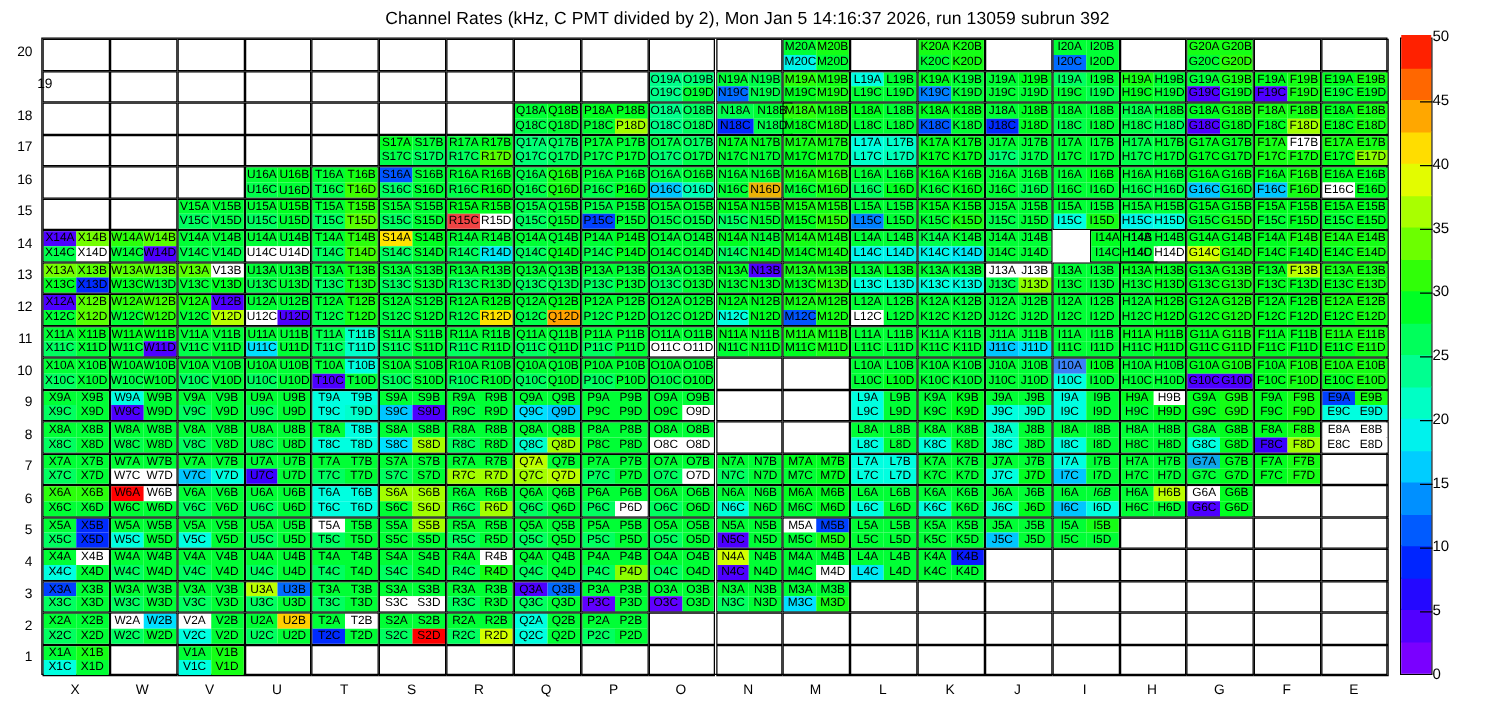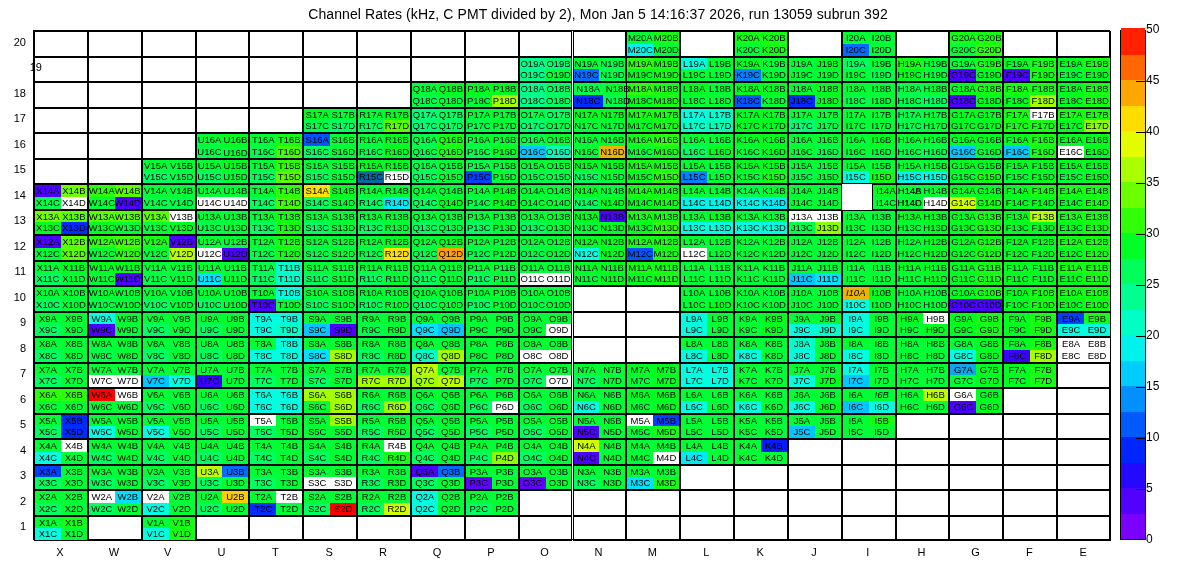"R15C" div.sub { background: #0369a1 -> #ef4444 }
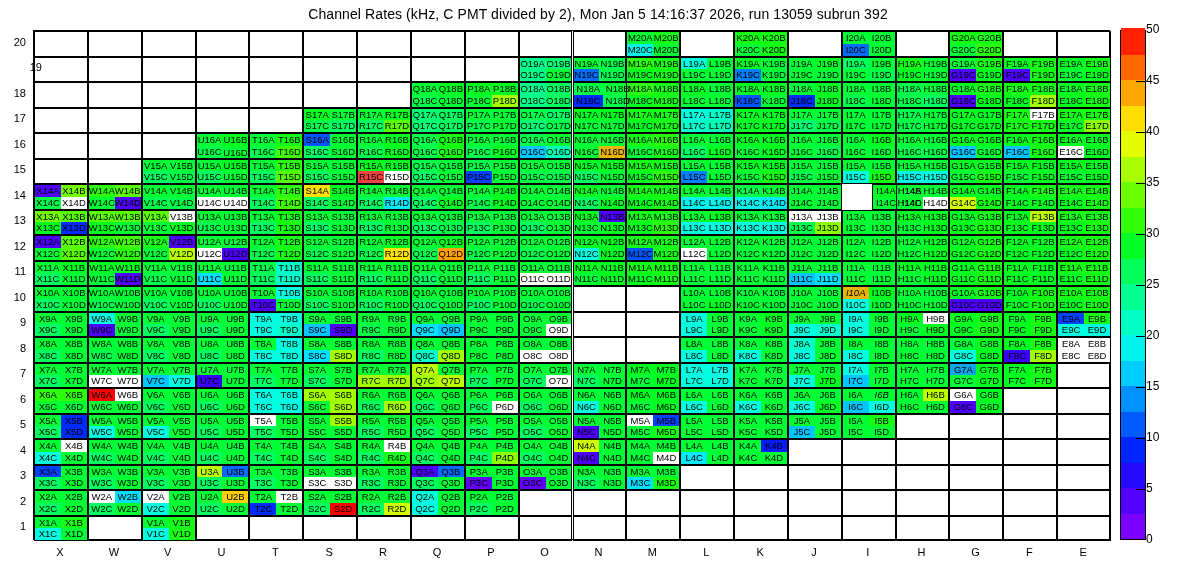"I10A" div.sub { background: #eab308 -> #3b82f6; font-style: italic -> none }
